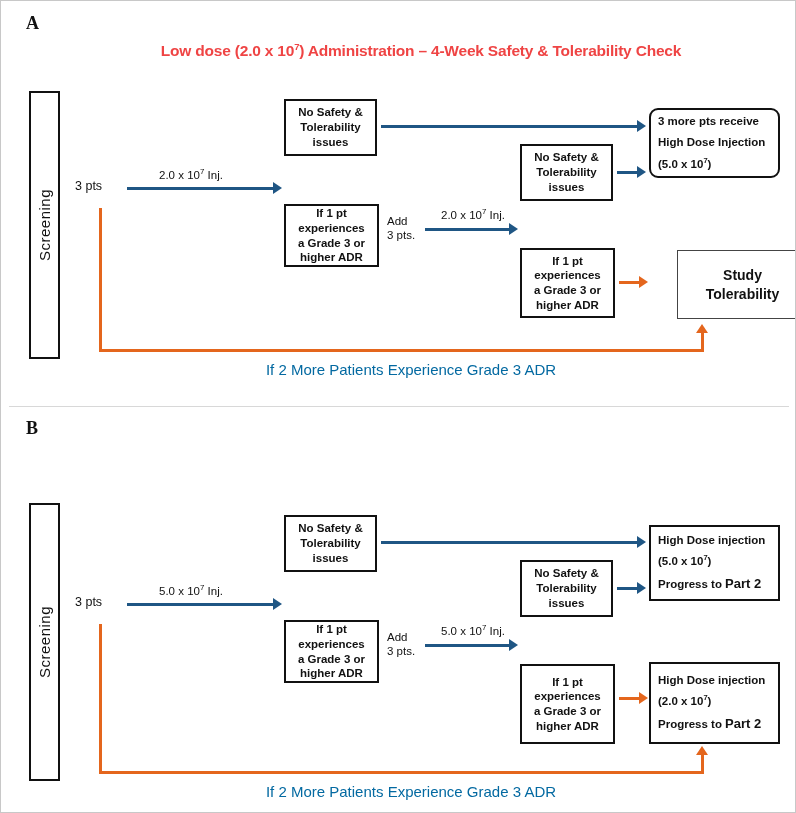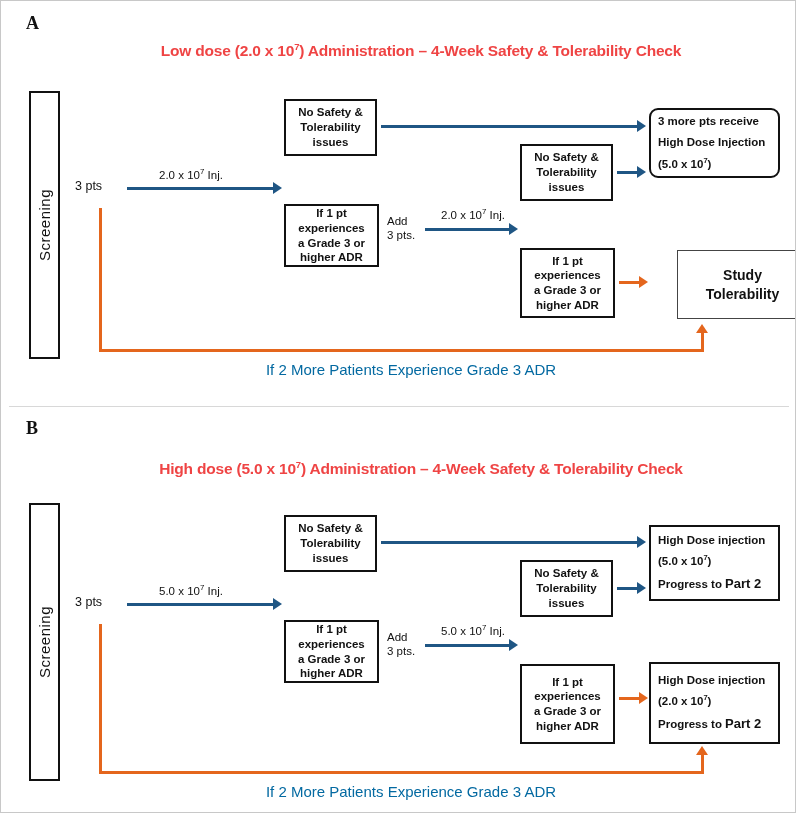"High dose (5.0 x 107)" div.panel-title { html: <div>High dose (5.0 x 10<sup>7</sup>) Administration – 4-Week Safety &amp; Tolerability Check</div> -> none }
